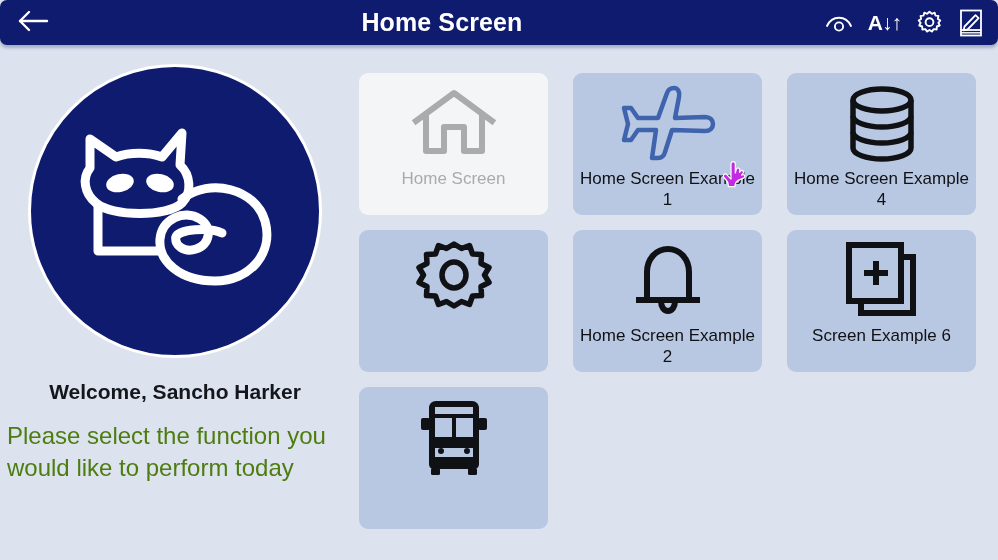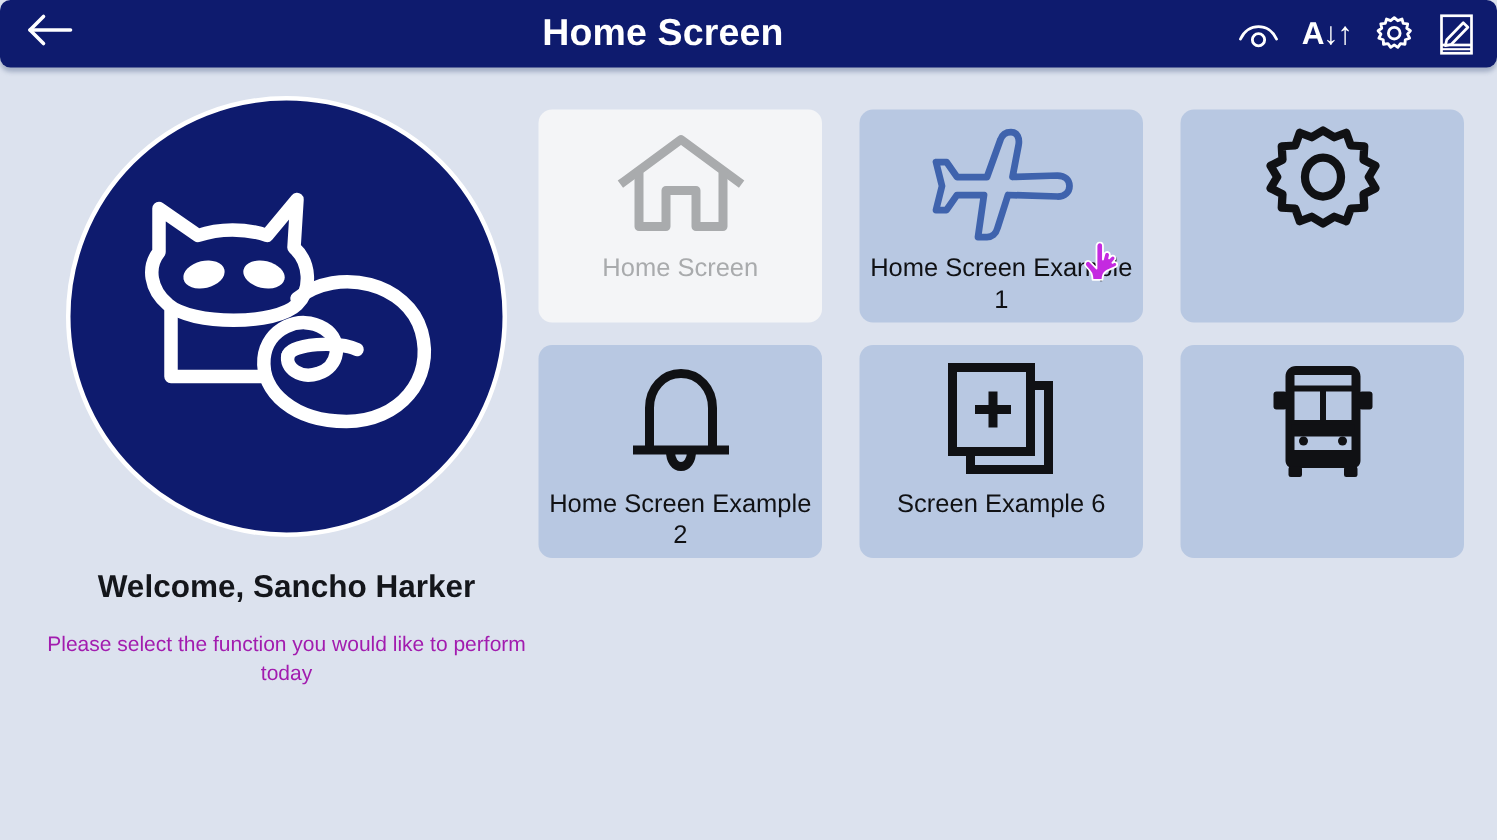"Home Screen Example 4" div.tile { html: none -> <div> <div> <svg> <g> <ellipse></ellipse> <path></path> <path></path> <path></path> </g> </svg> </div> <div>Home Screen Example 4</div> </div> }
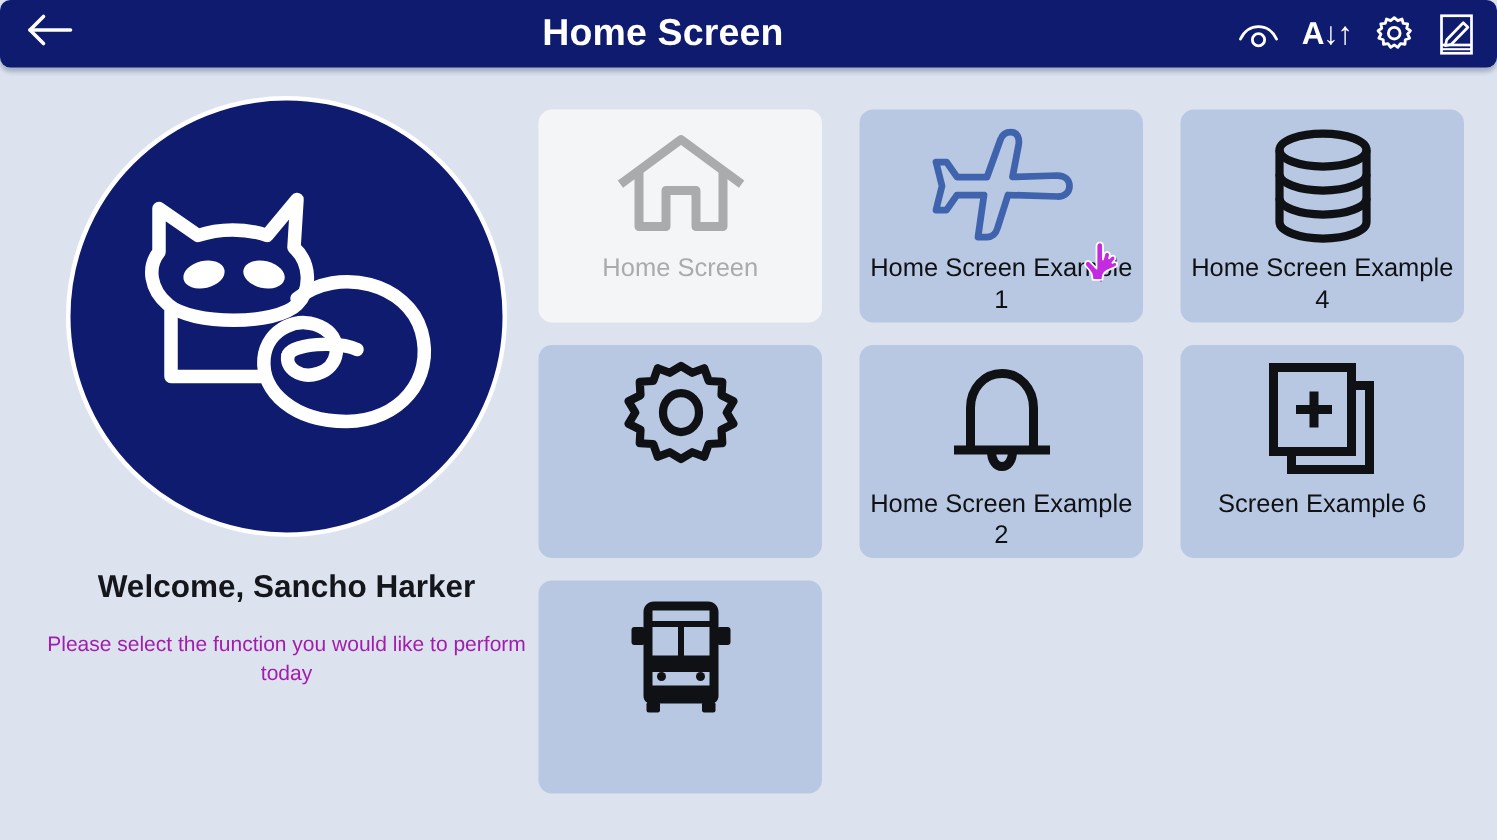"Welcome, Sancho Harker" #left-panel { left: 16px -> 0 }
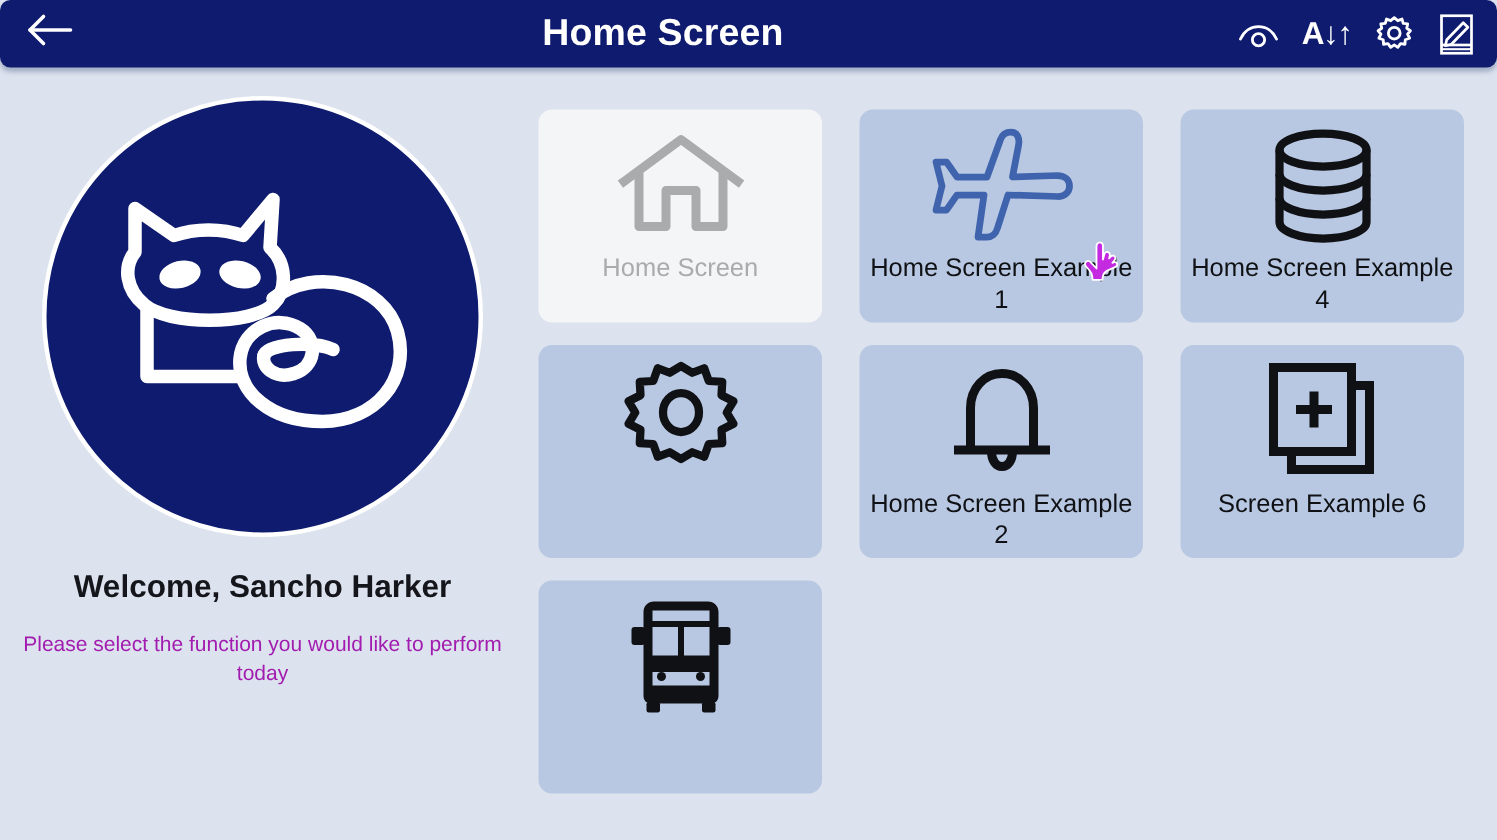"Please select the function you" #instruction-text { color: #a21caf -> #4d7c0f; font-size: 14px -> 24px; text-align: center -> left }
